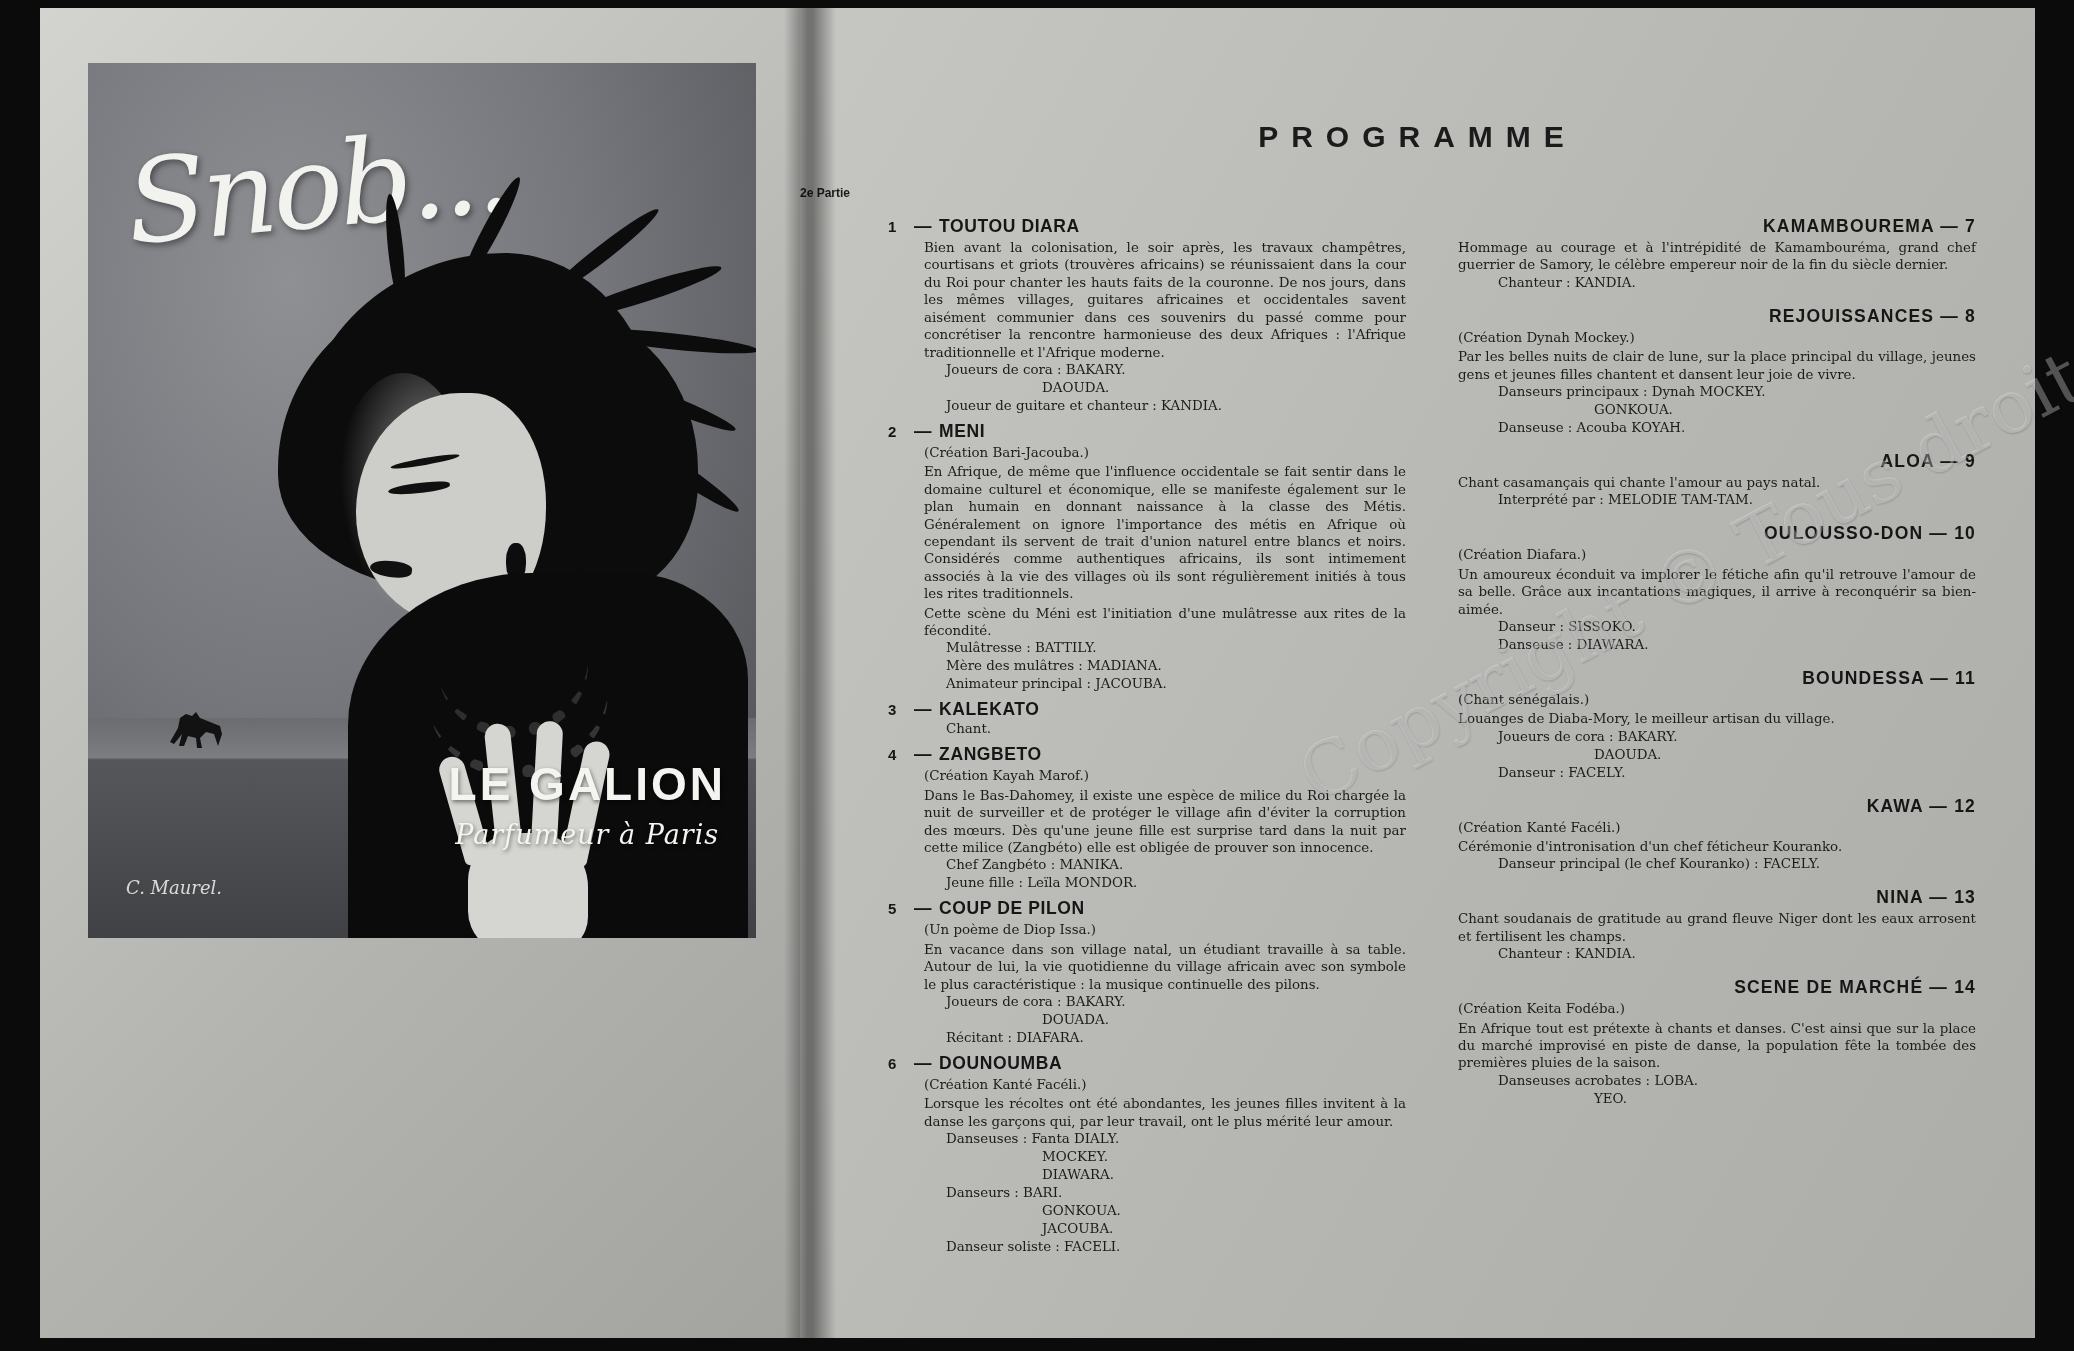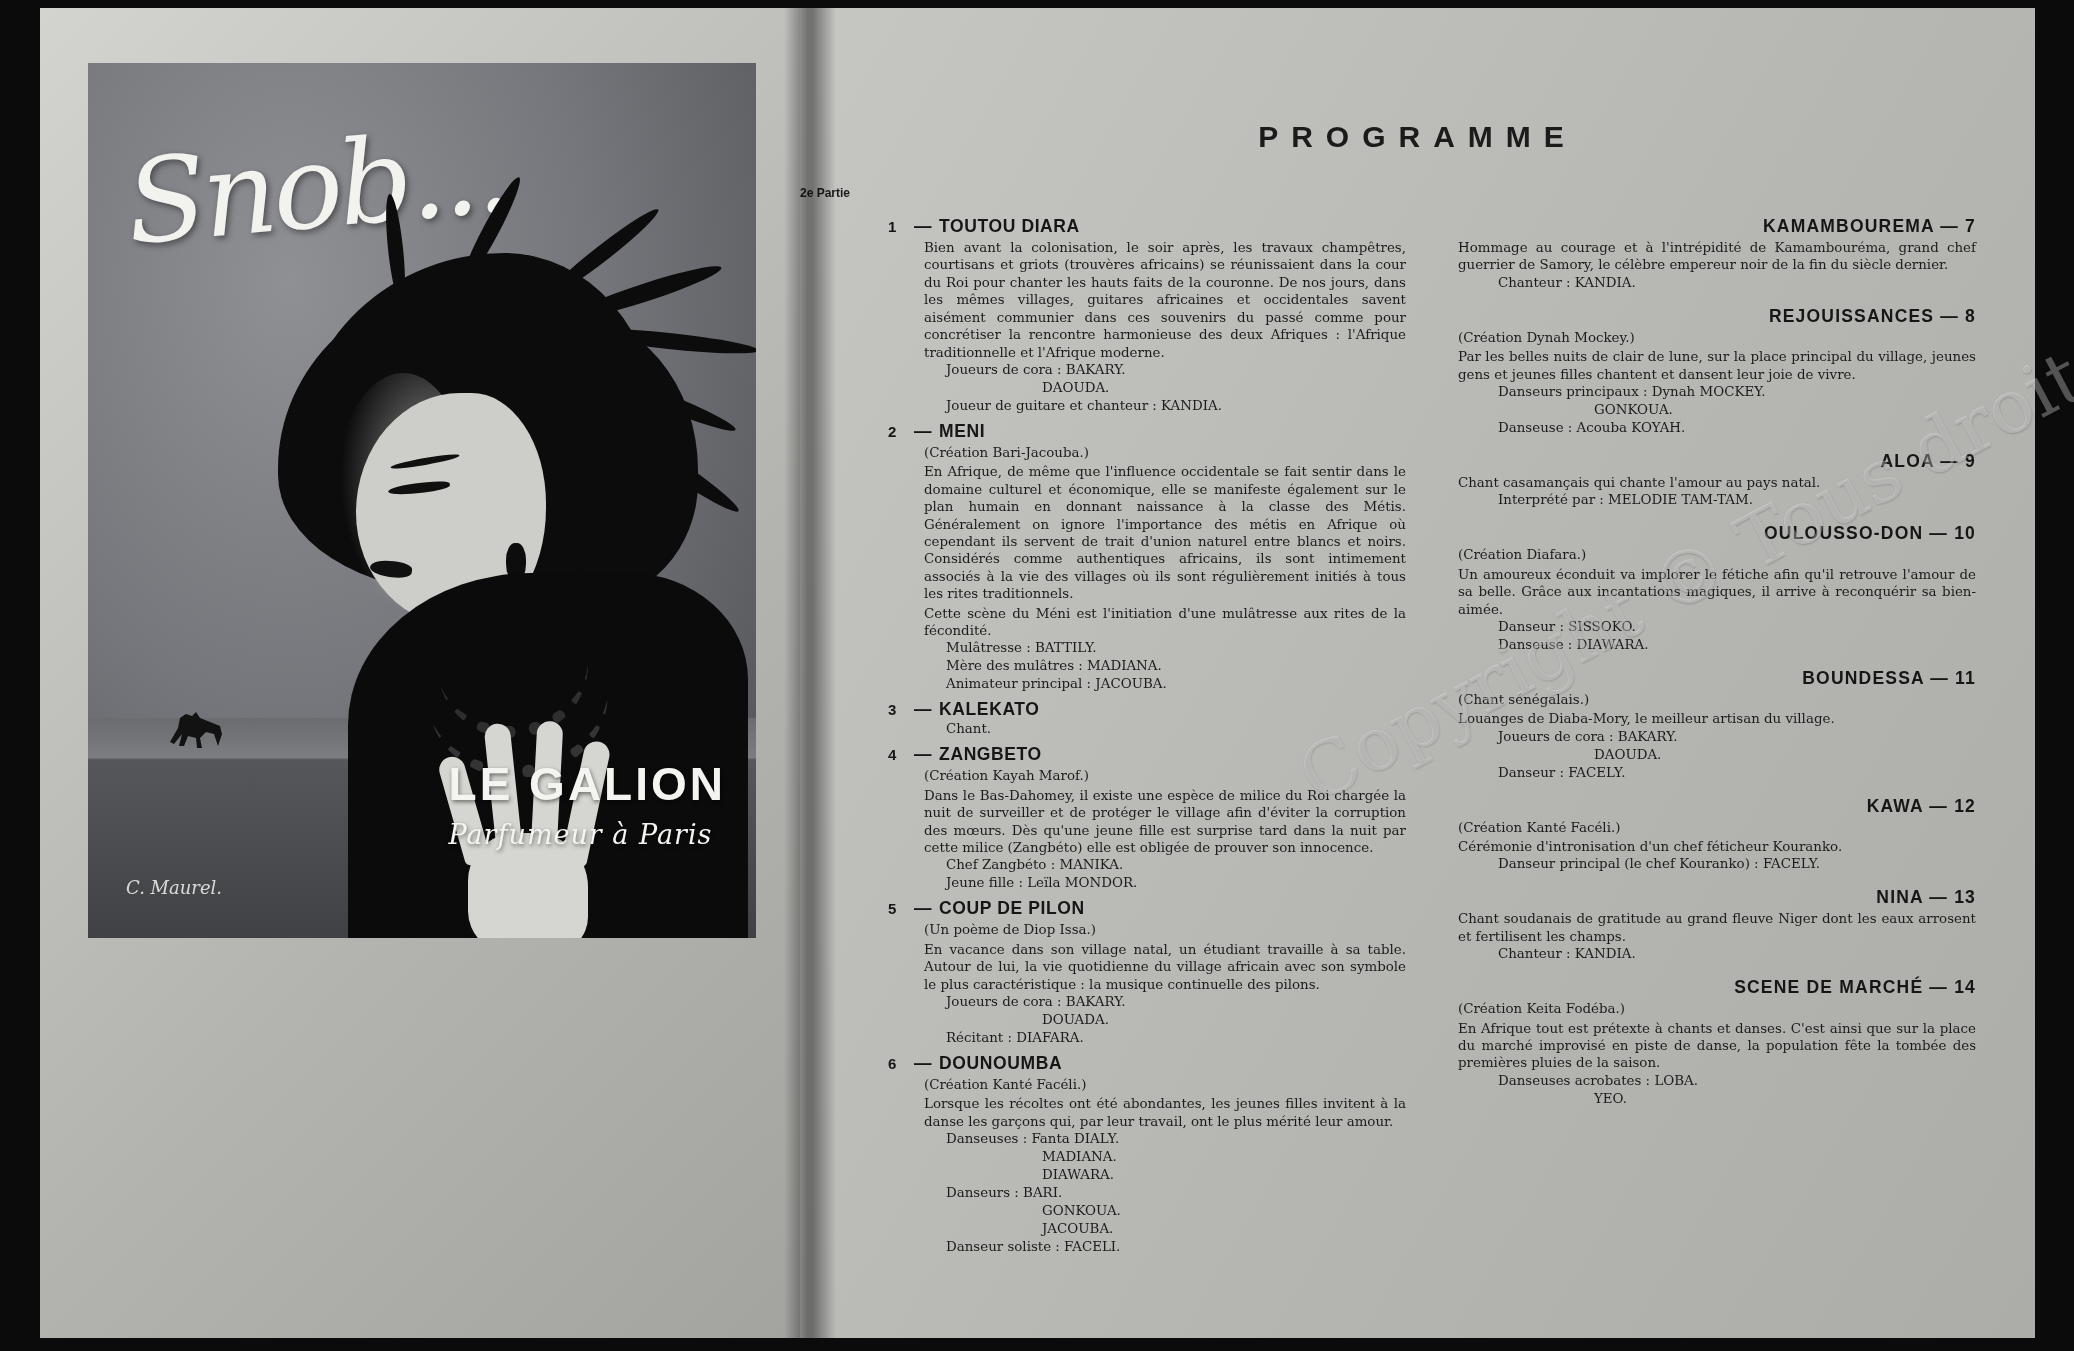"LE GALION" .ad-brand { text-align: left -> center }
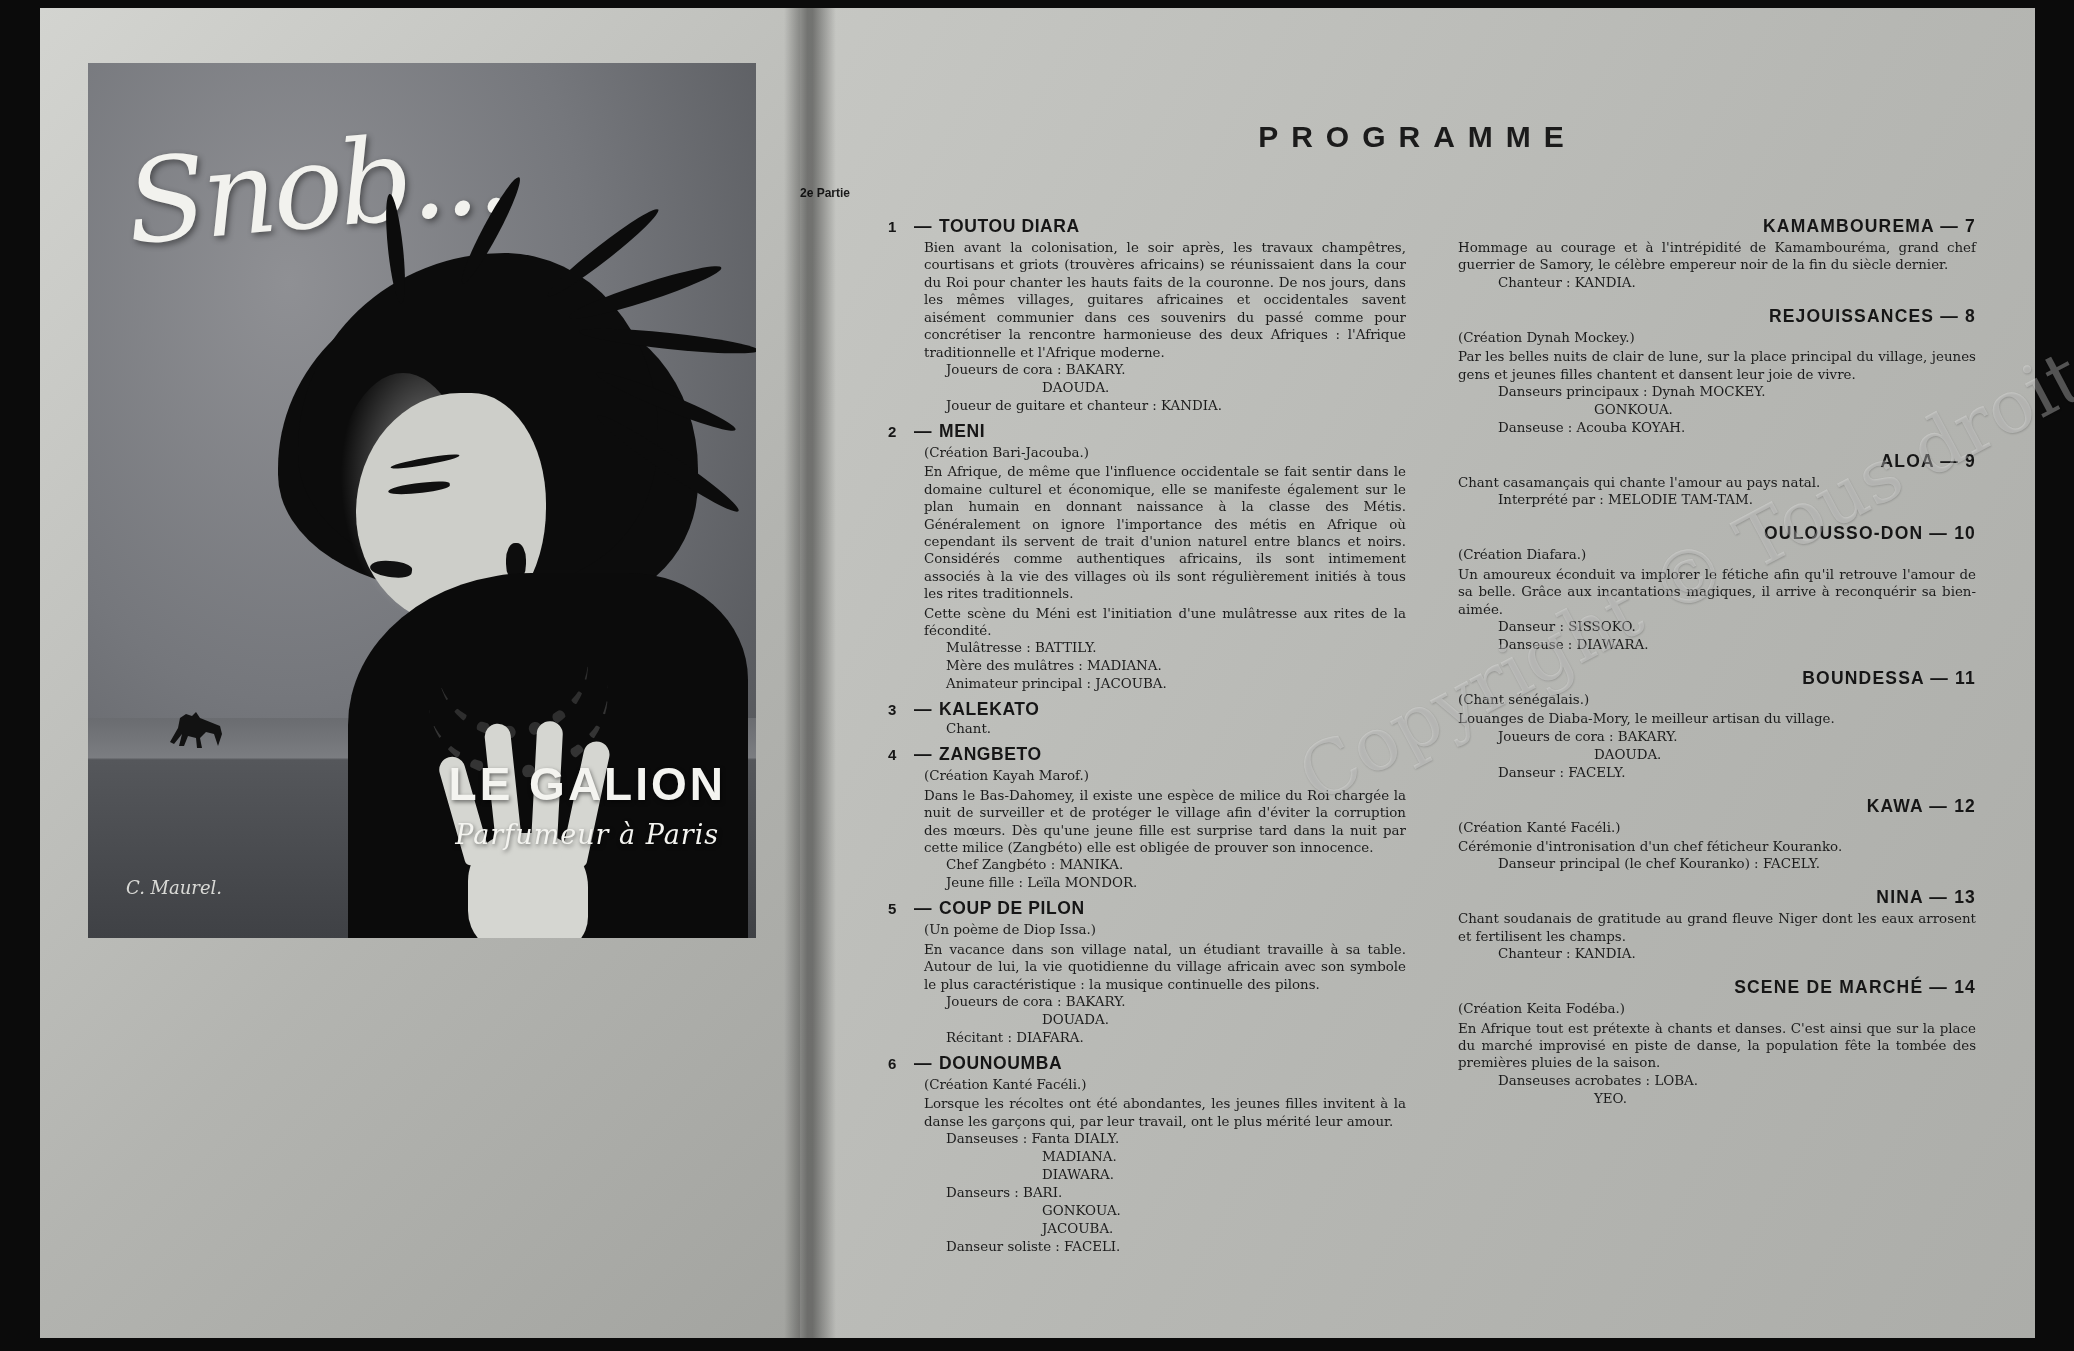"MADIANA." span.cont { text: MADIANA -> MOCKEY }
